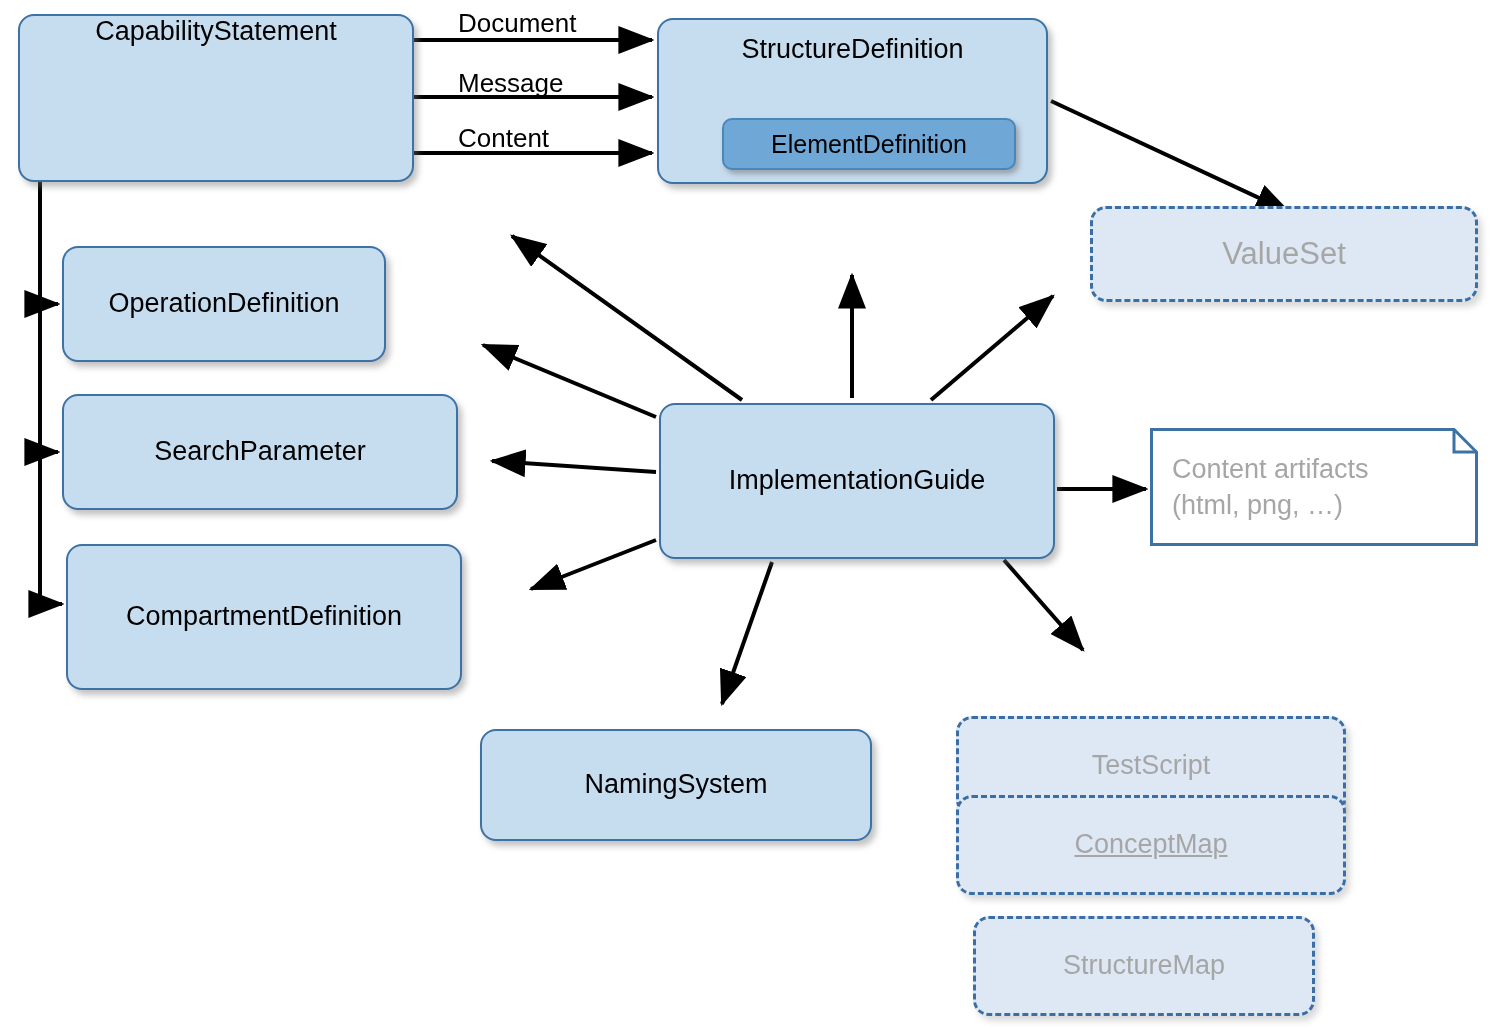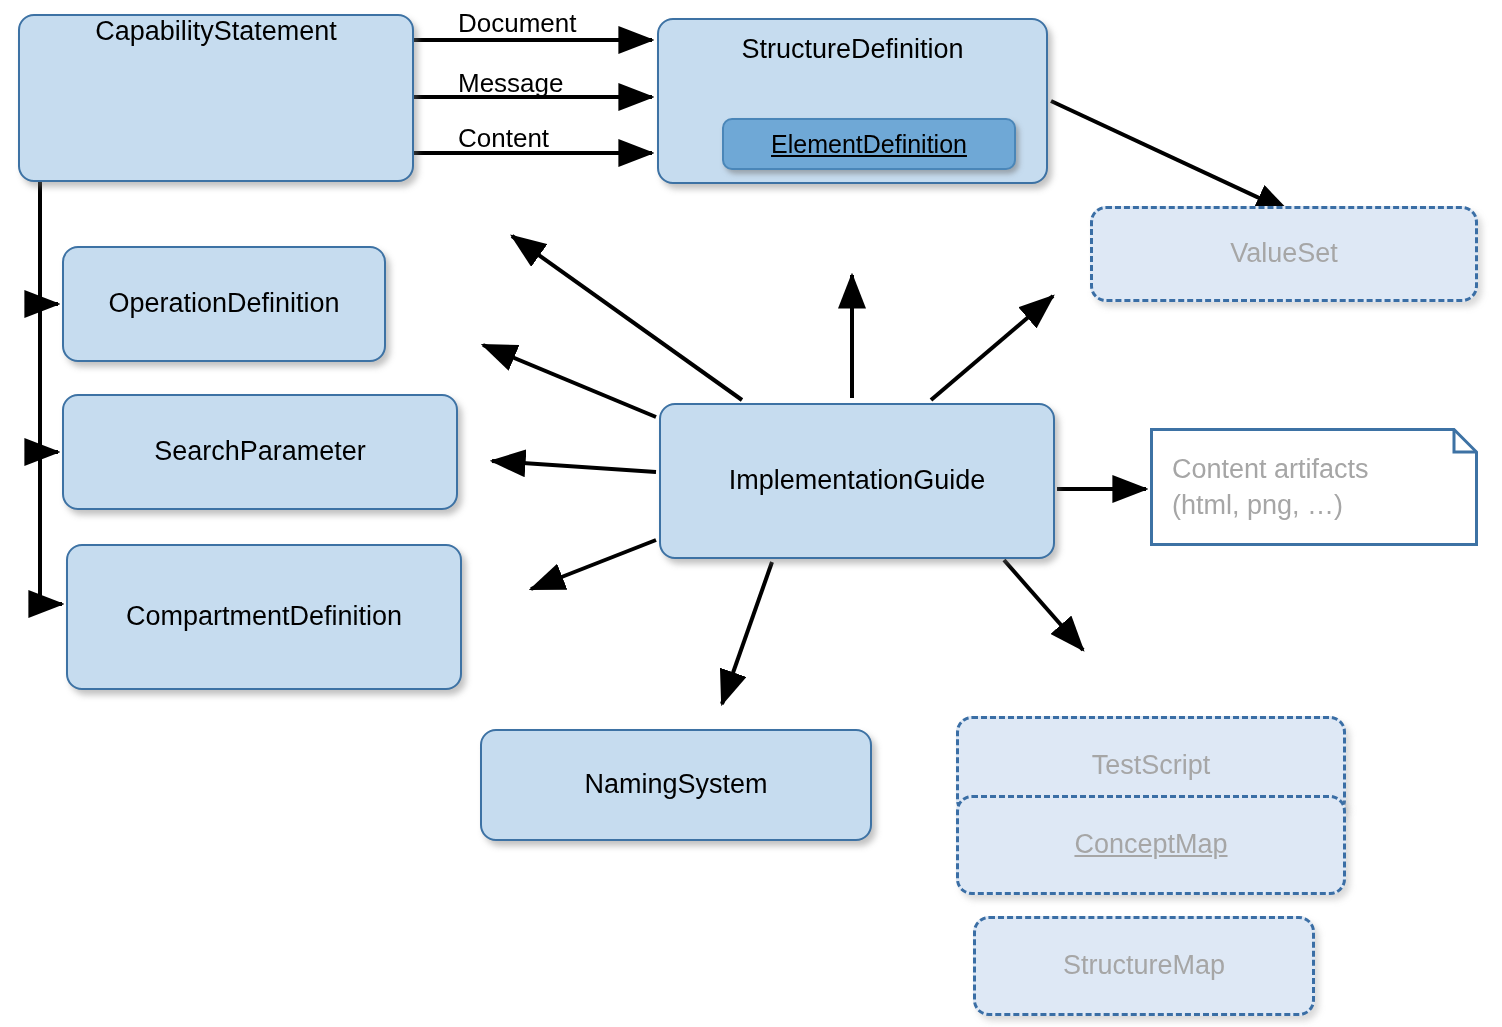"ElementDefinition" .box-nested { text-decoration: underline -> none }
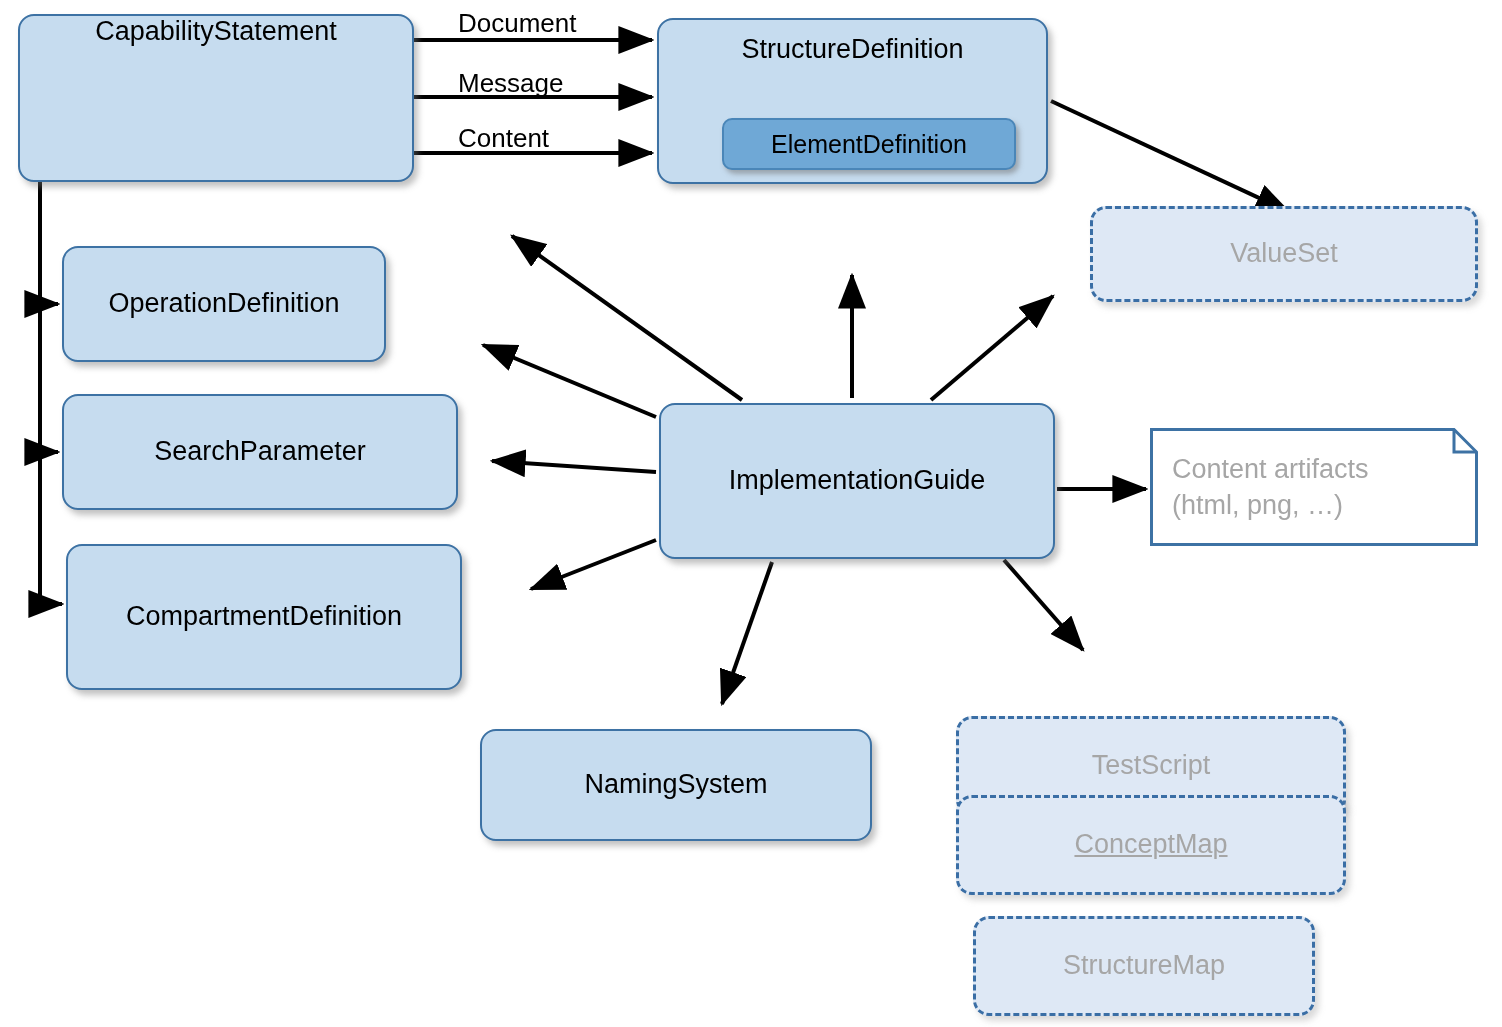"ValueSet" div.node { font-size: 27px -> 31px }
